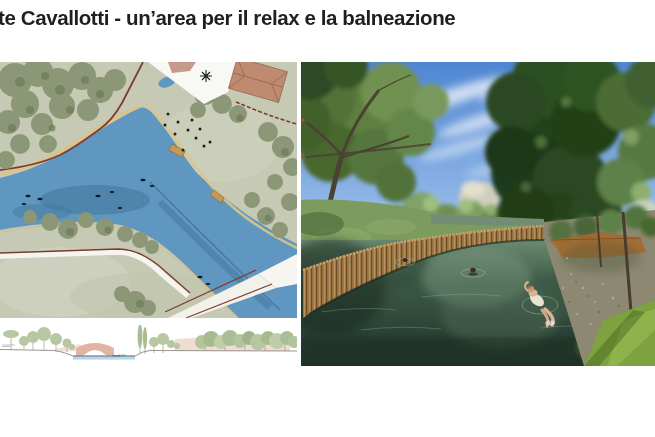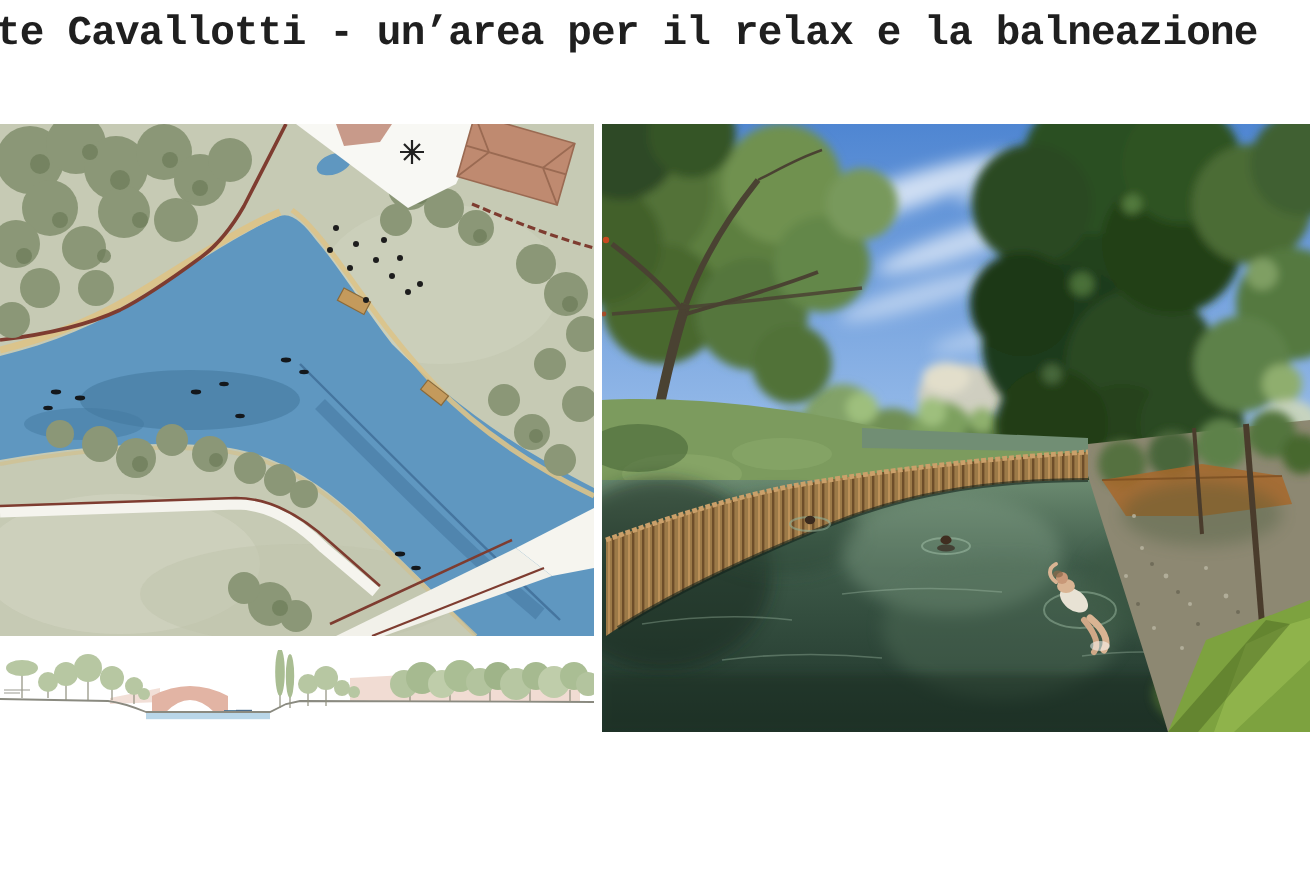"te Cavallotti - un’area per" .slide { font-family: Liberation Mono, monospace -> none }
